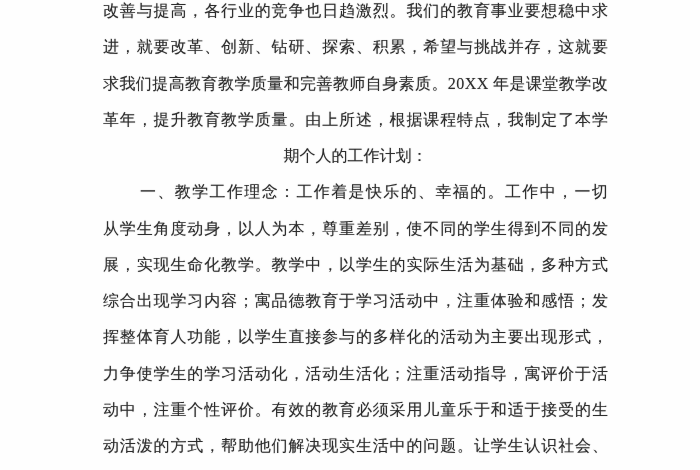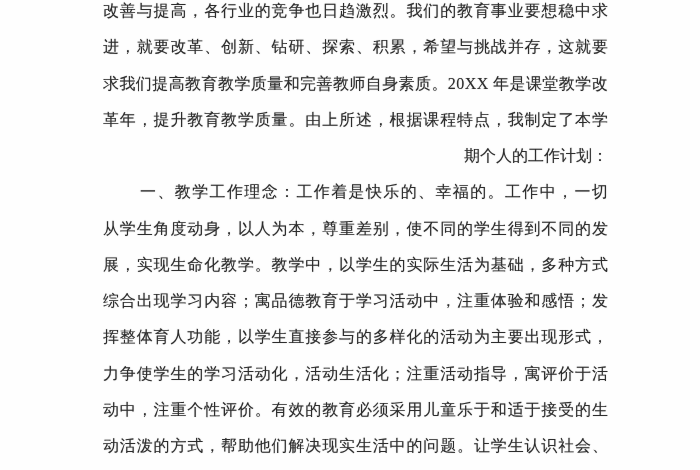"期个人的工作计划：" .line-plain { text-align: right -> center }
